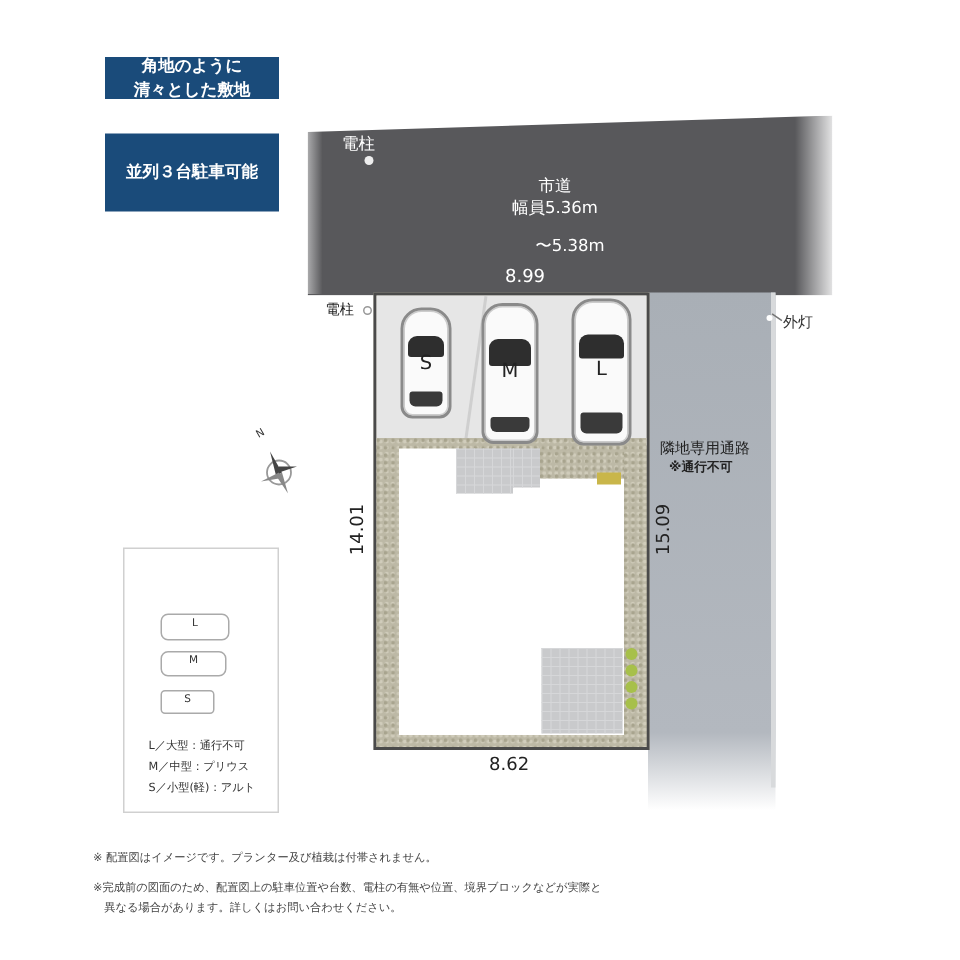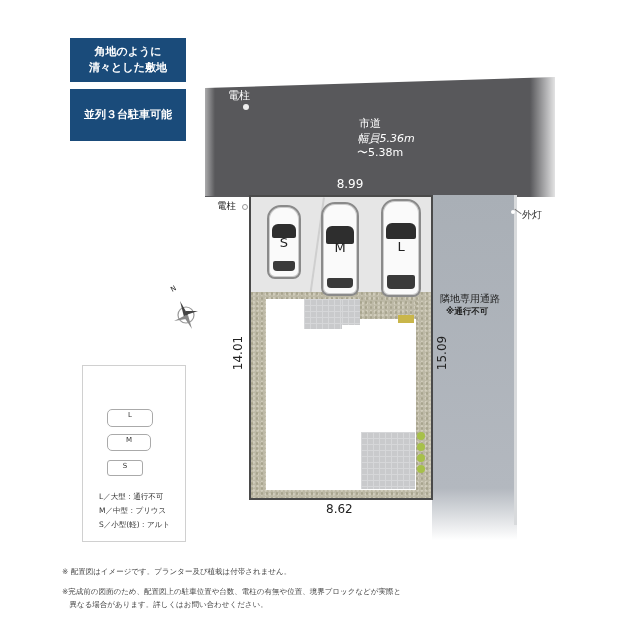"角地のように" .badge1 { height: 44px -> 28px }
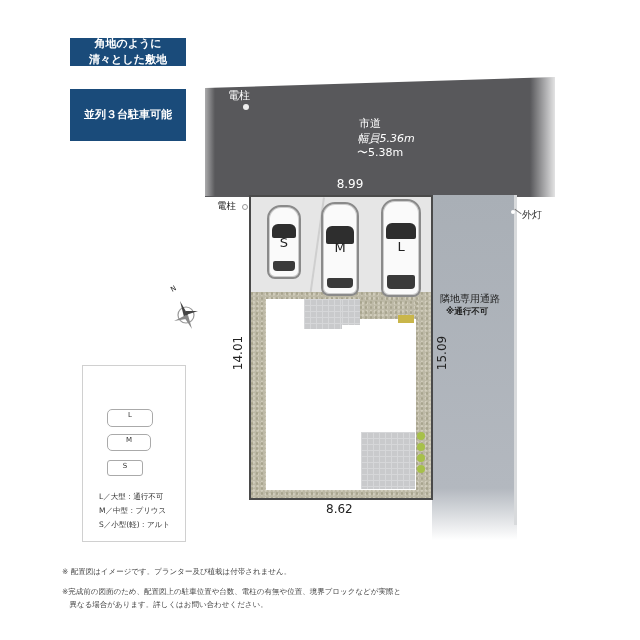"幅員5.36m" div.road-text { font-style: italic -> none; left: 336px -> 320px }
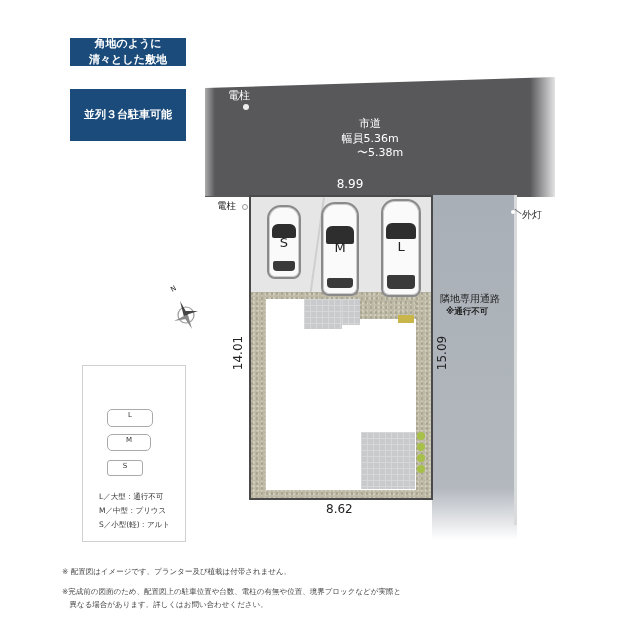"〜5.38m" div.road-text { top: 145px -> 156px }
